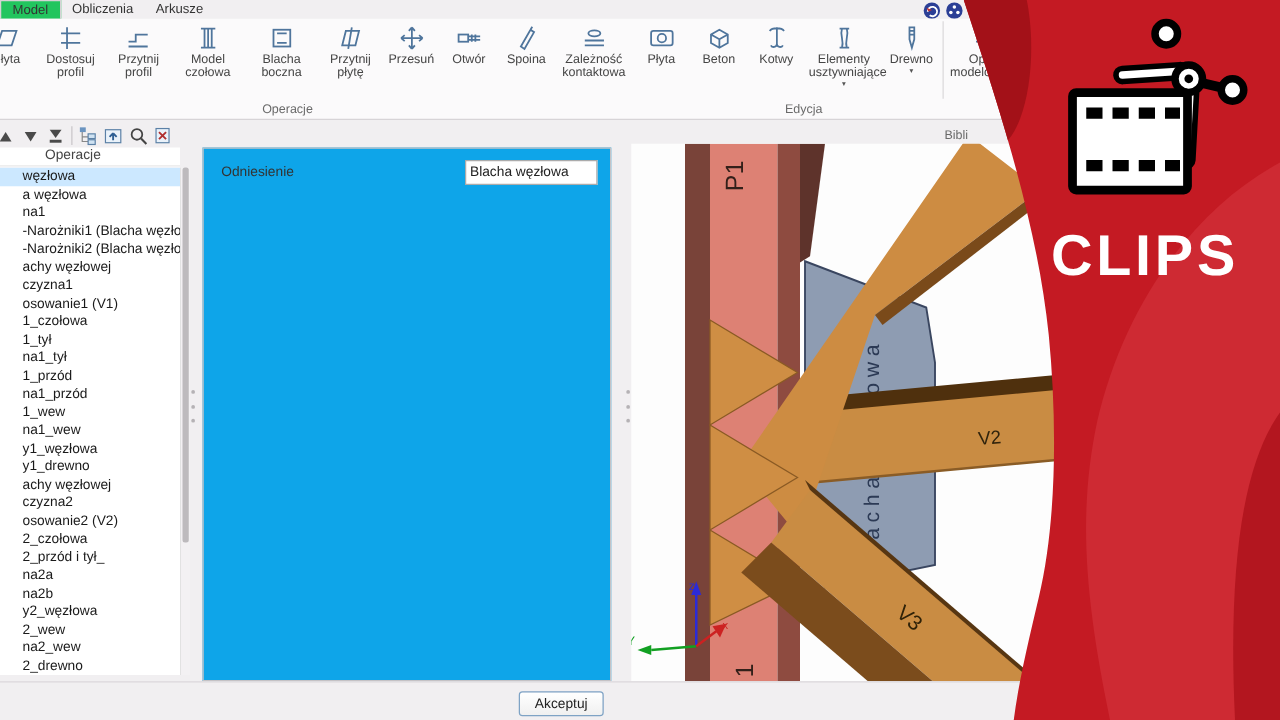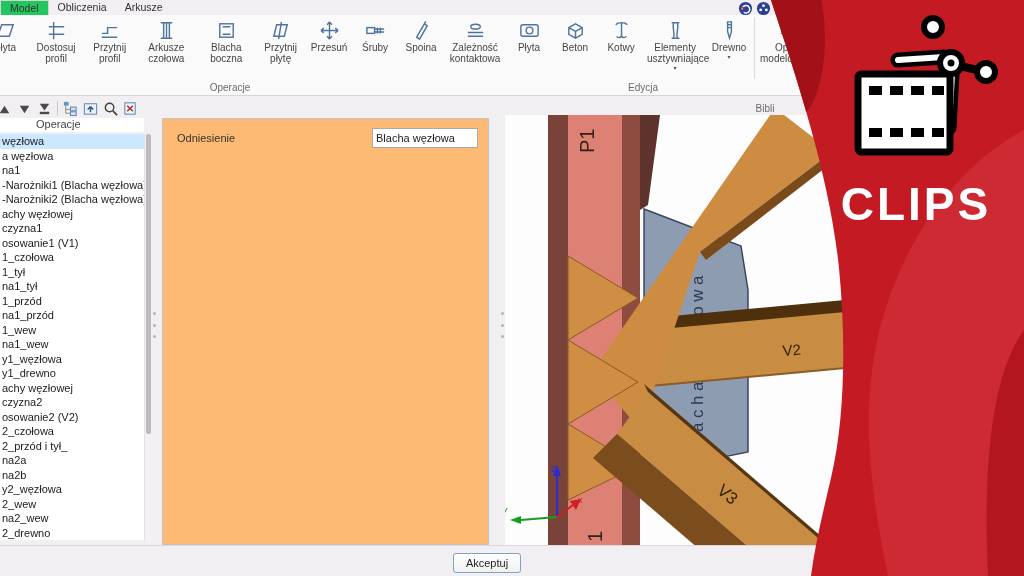"Arkusze czołowa" div.rb-lbl { text: Arkusze -> Model }
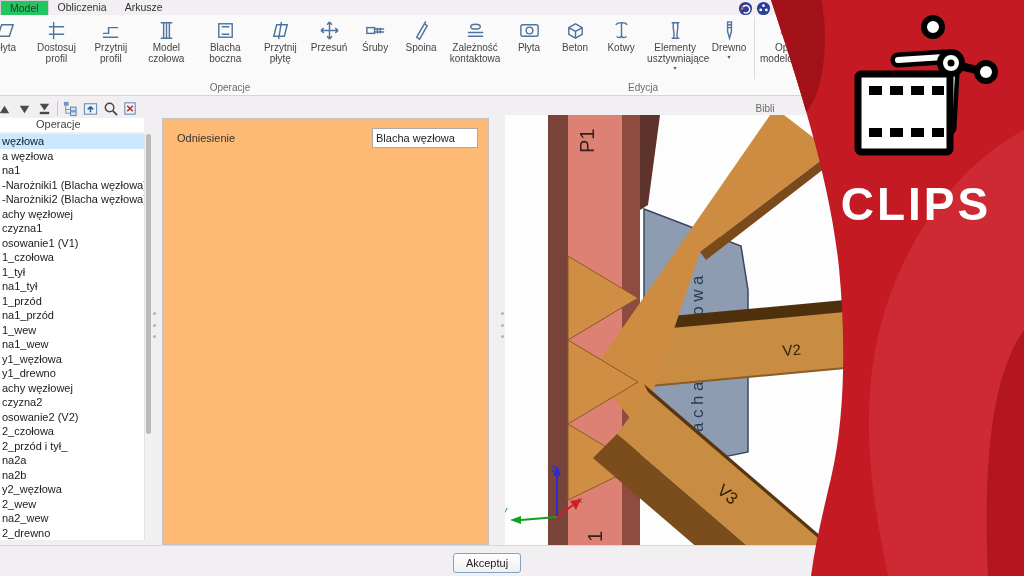"Śruby" div.rb-lbl { text: Śruby -> Otwór }
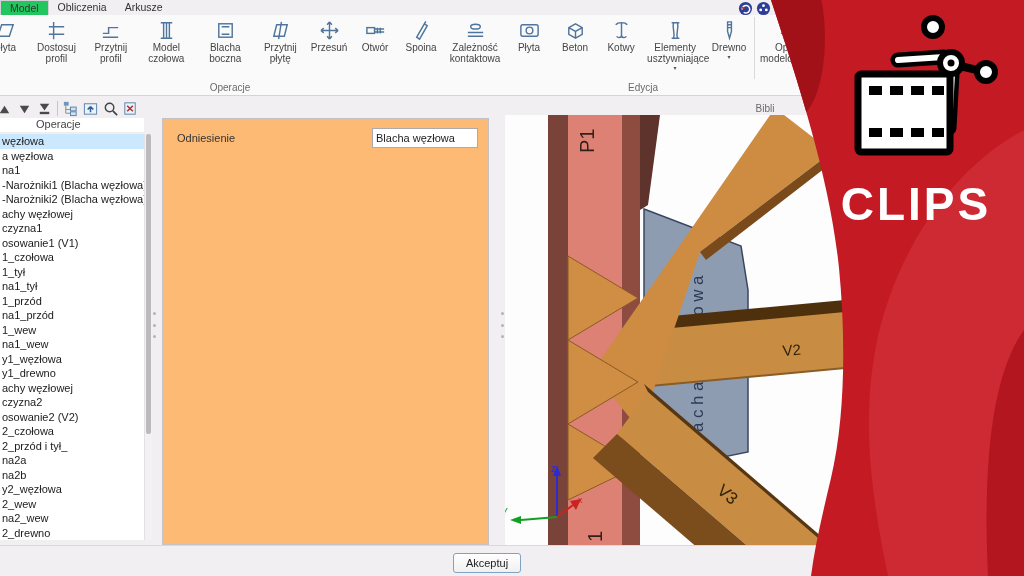"węzłowa" .tree-item { padding-left: 2px -> 18px }
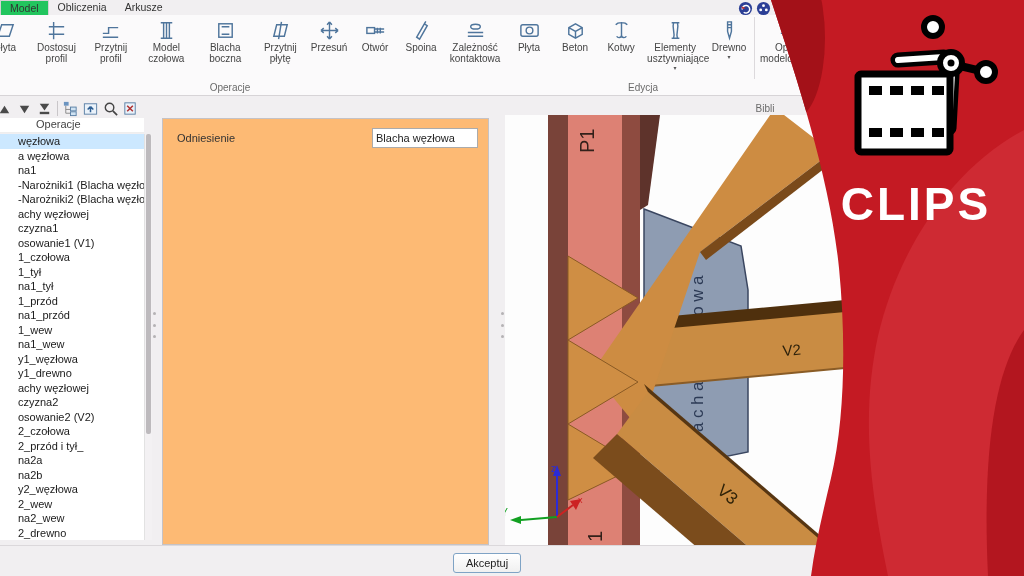"Odniesienie" #prop-panel { background: #fdba74 -> #0ea5e9 }
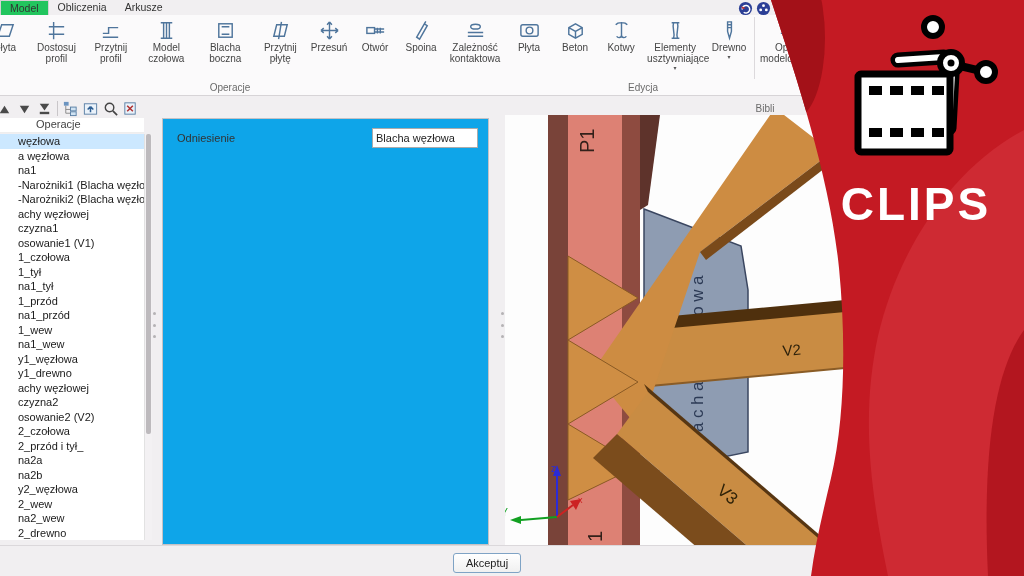"Akceptuj" #accept-btn { left: 453px -> 415px }
